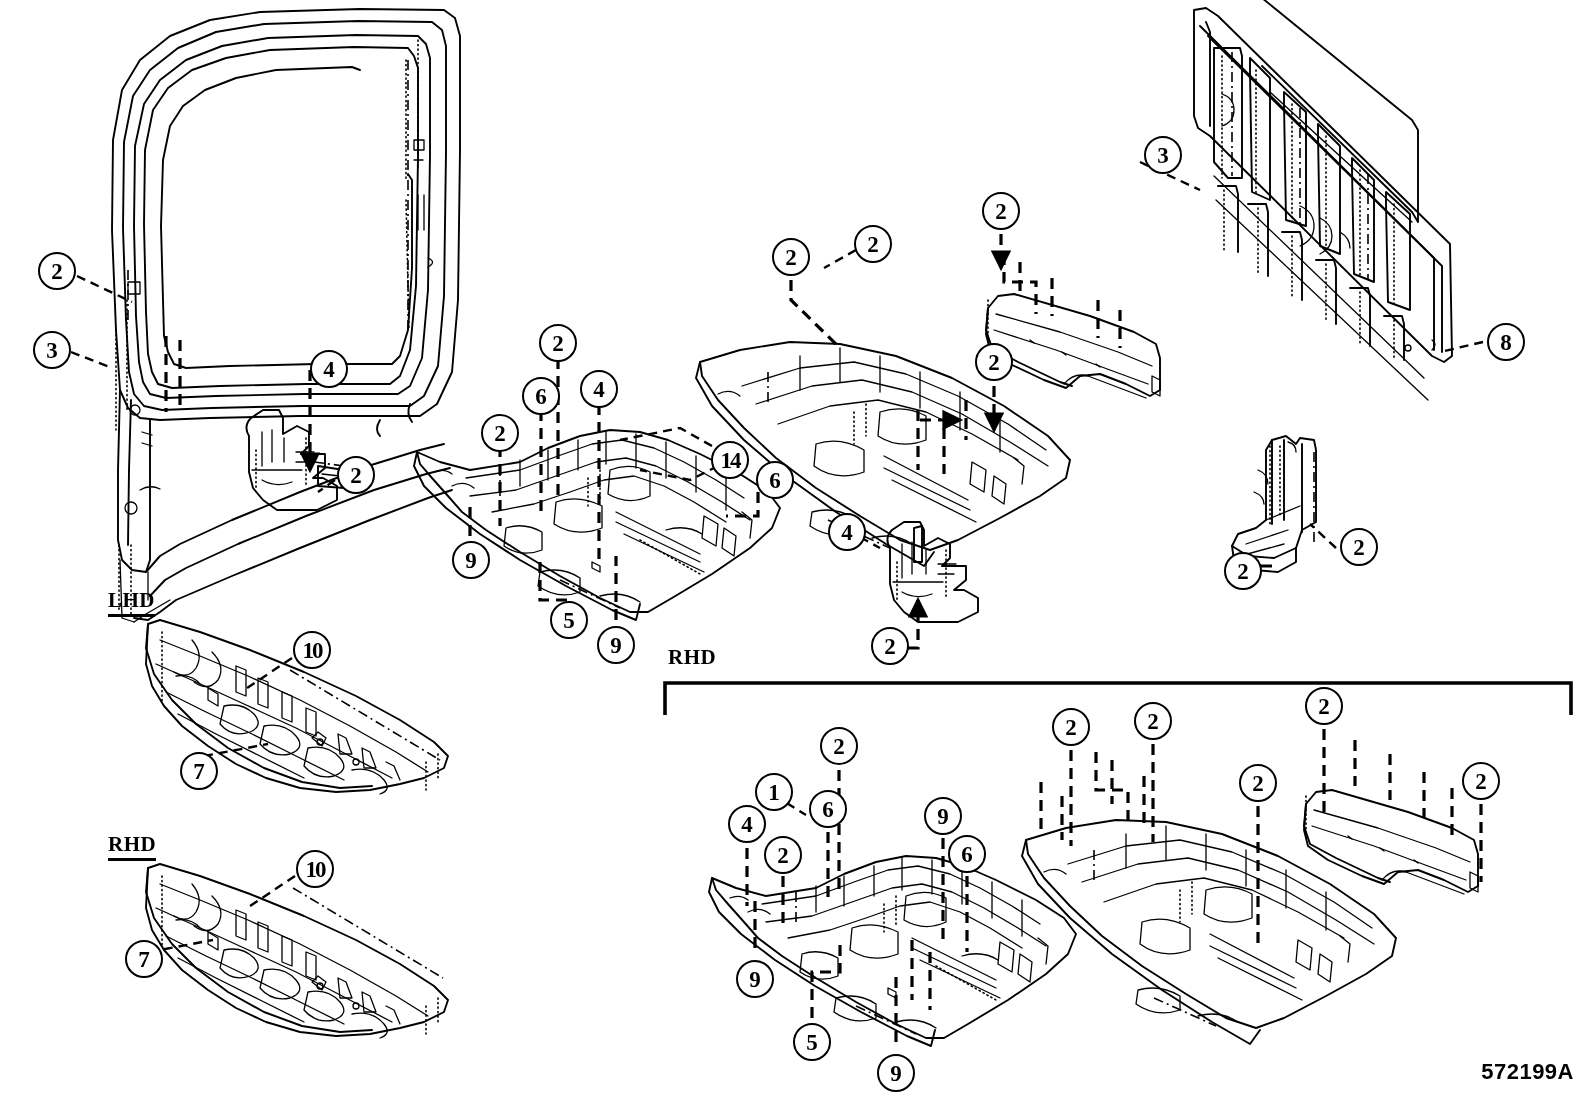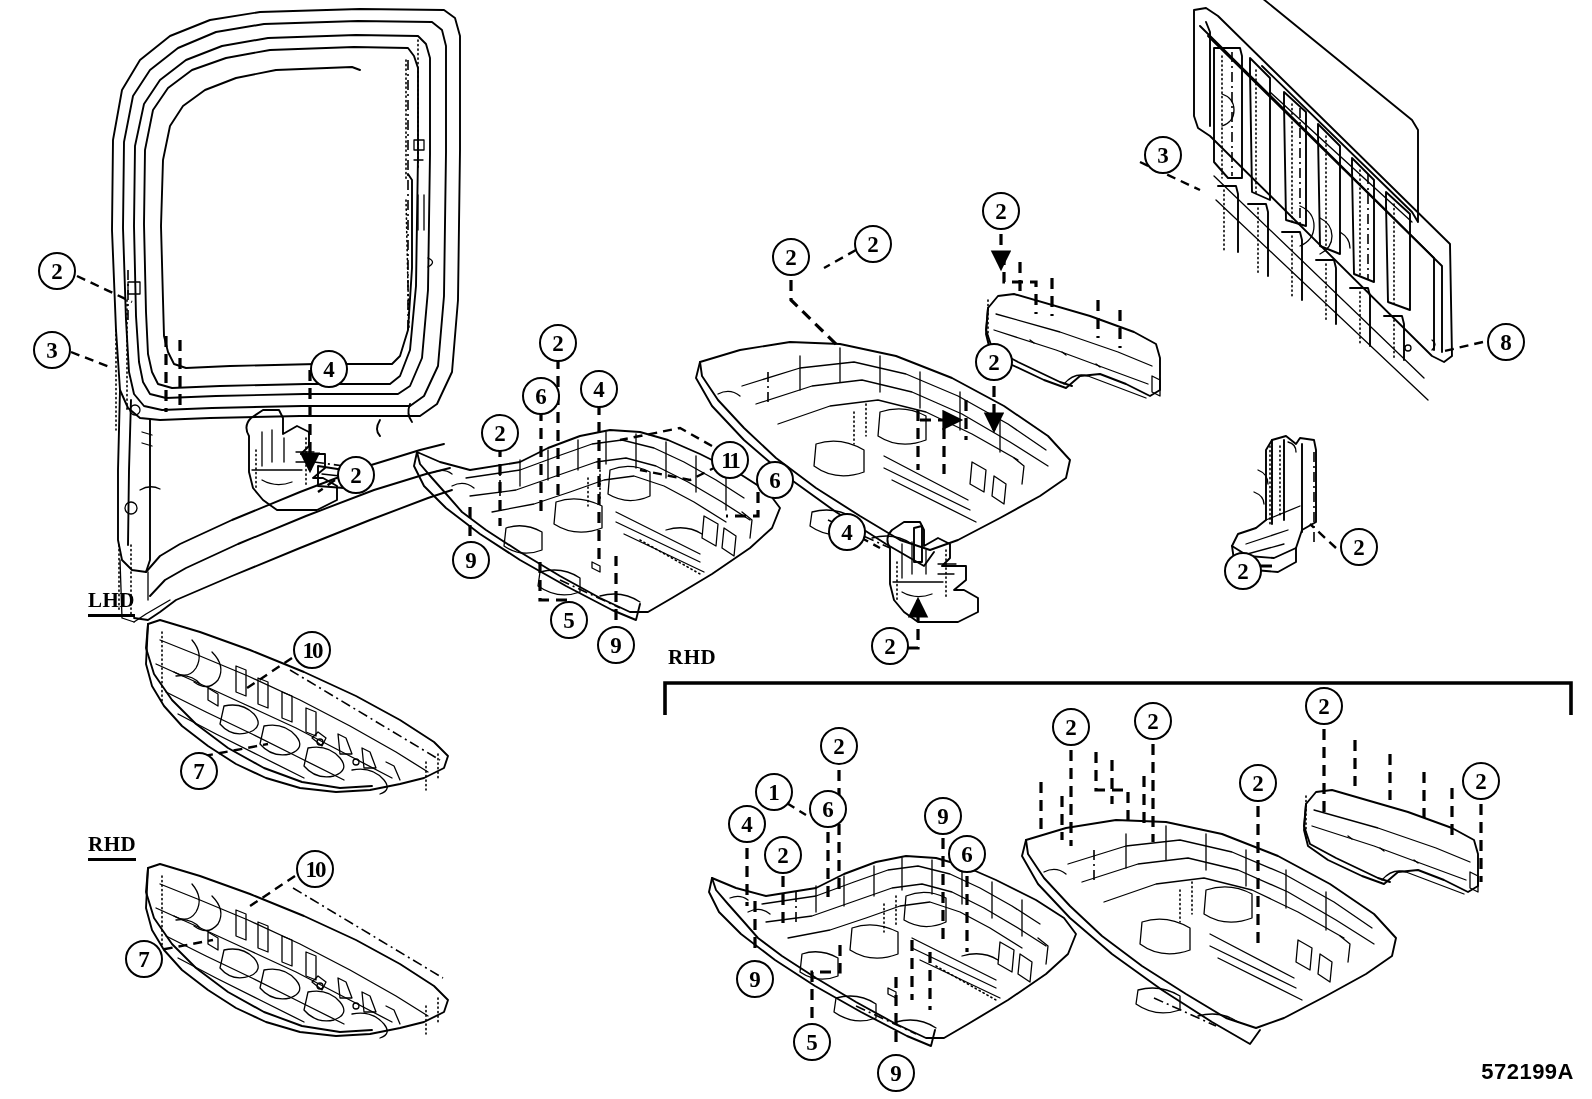"11" div.callout { text: 11 -> 14 }
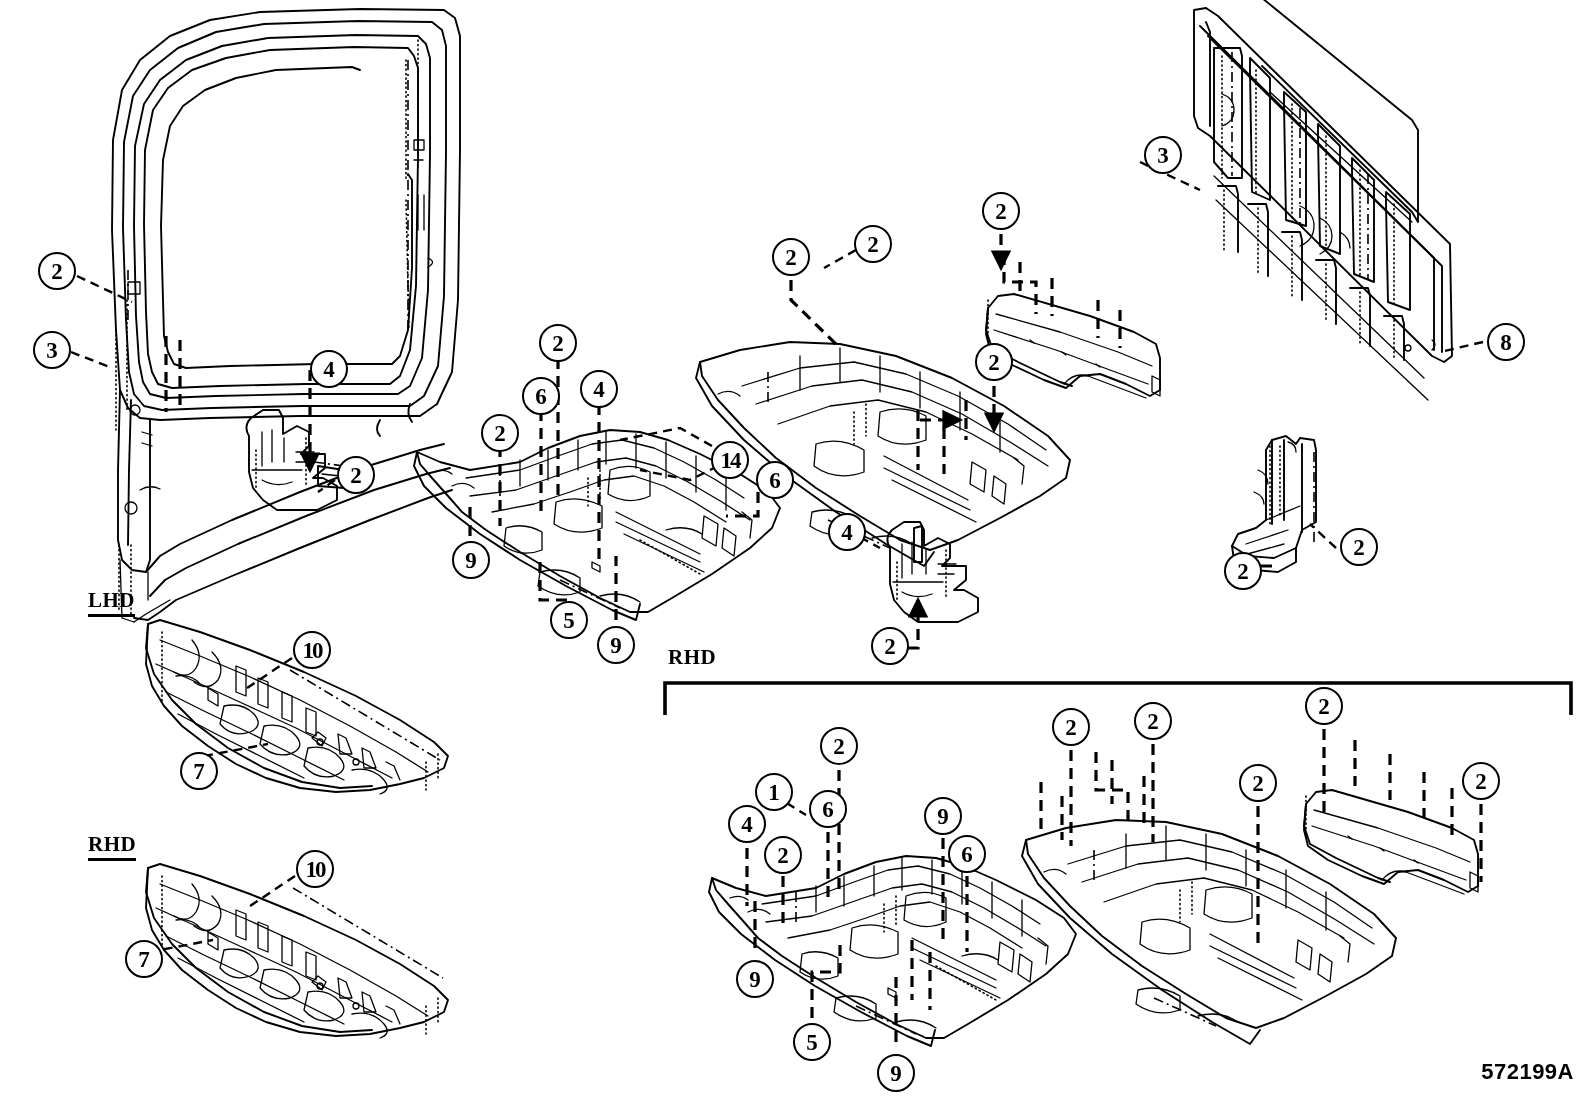"LHD" .section-label.underlined { margin-left: none -> 20px }
